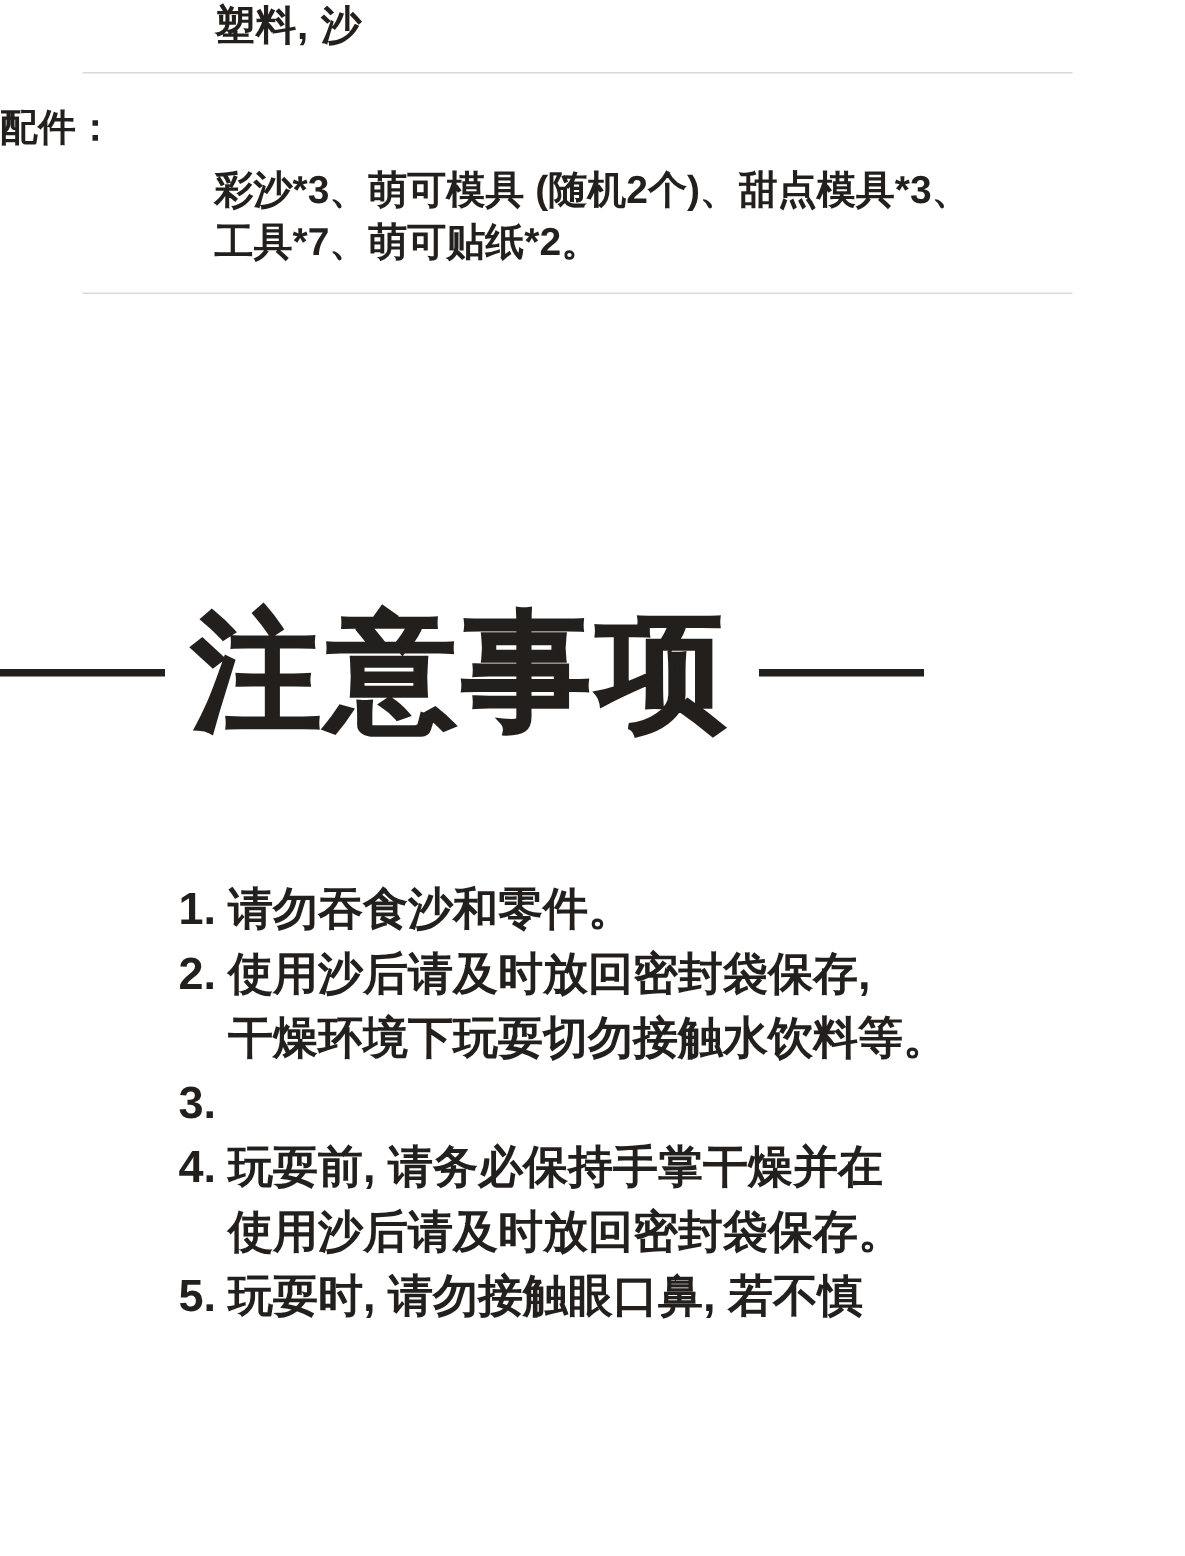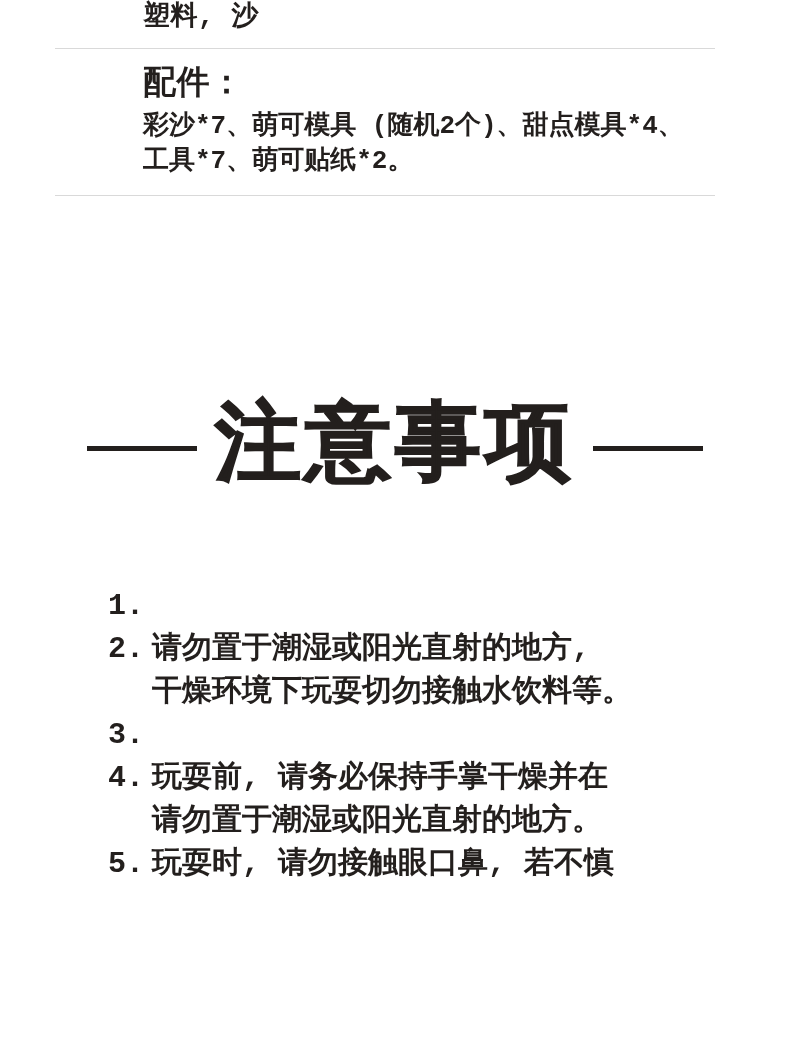"塑料, 沙" .page { font-family: Liberation Mono, monospace -> none }
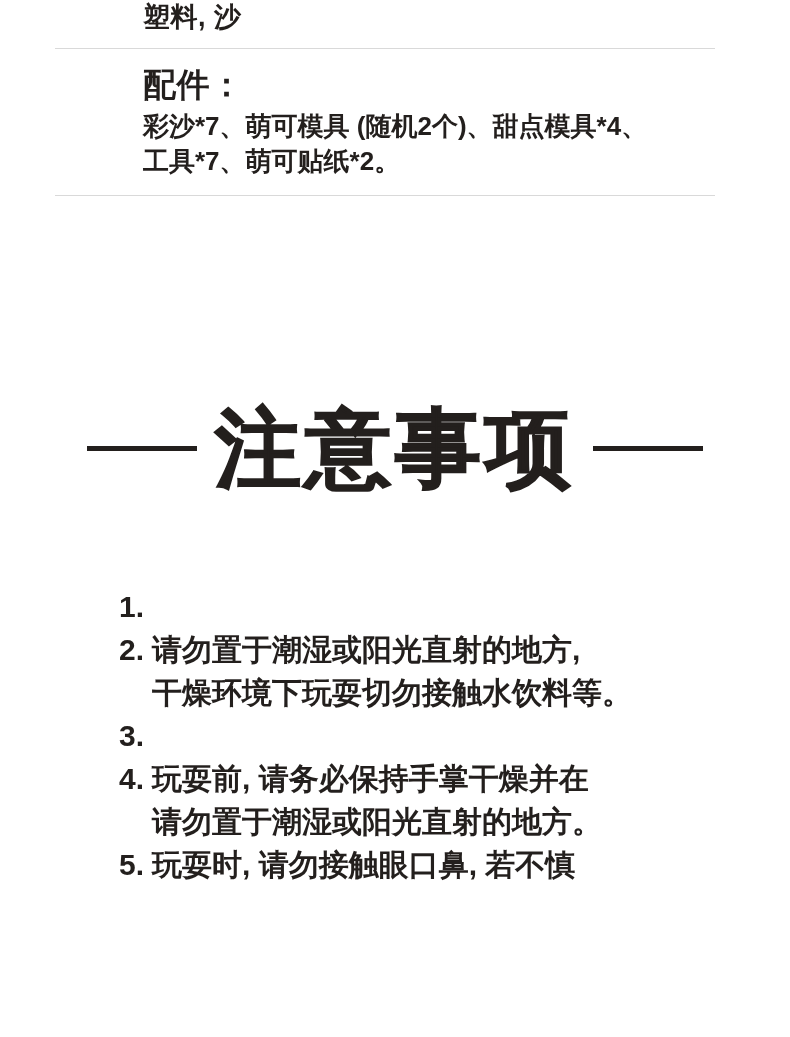"配件：" .accessory-heading { font-size: 33px -> 25px; padding-left: 143px -> none }
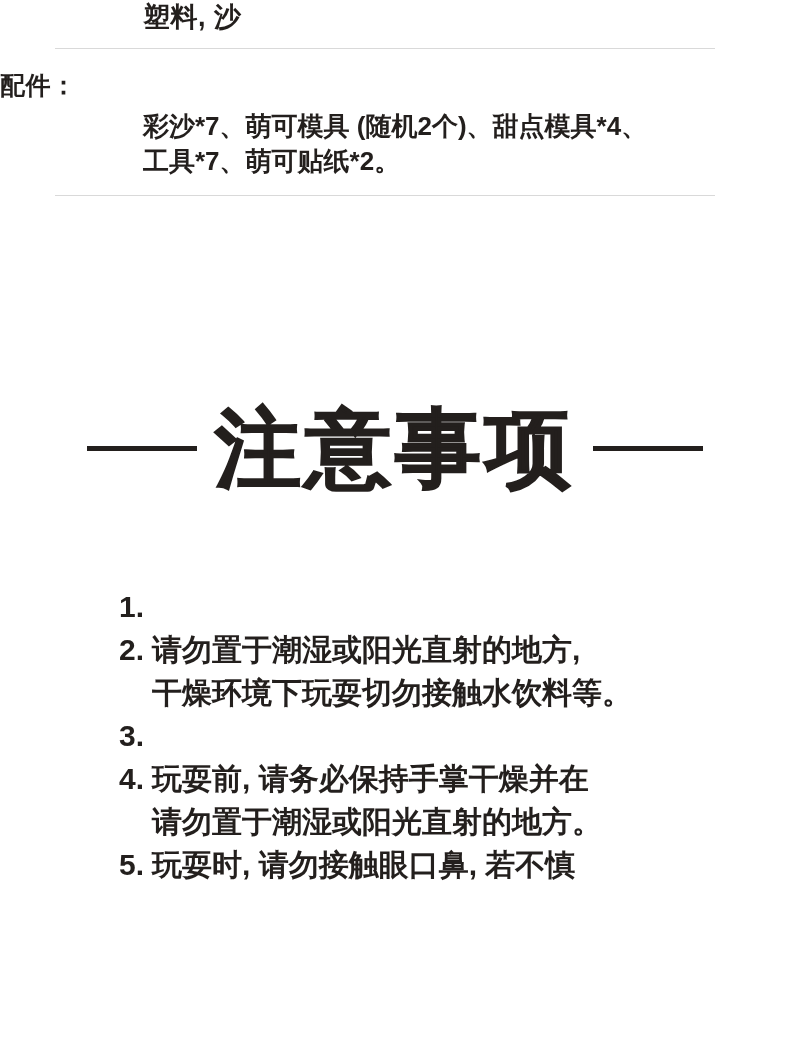"彩沙*7、萌可模具 (随机2个)、甜点模具*4、" span.ln { text: 7、萌可模具 (随机2个)、甜点模具*4 -> 3、萌可模具 (随机2个)、甜点模具*3 }
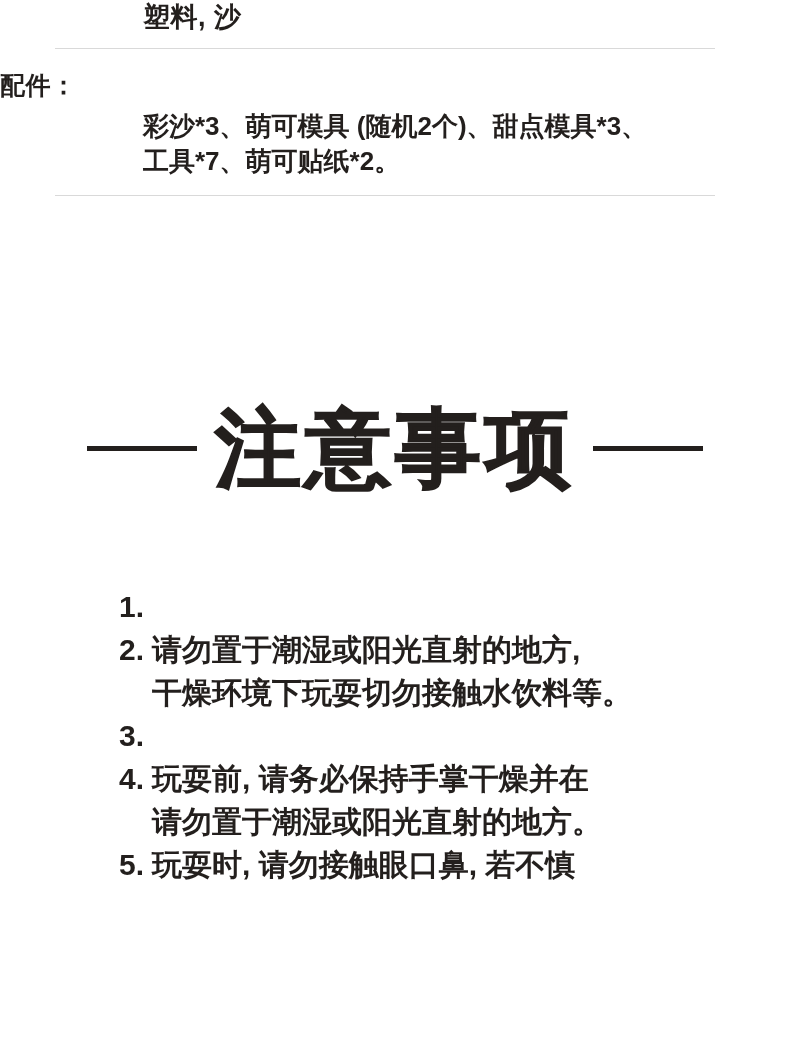"注意事项" .section-title-wrap { justify-content: center -> flex-start }
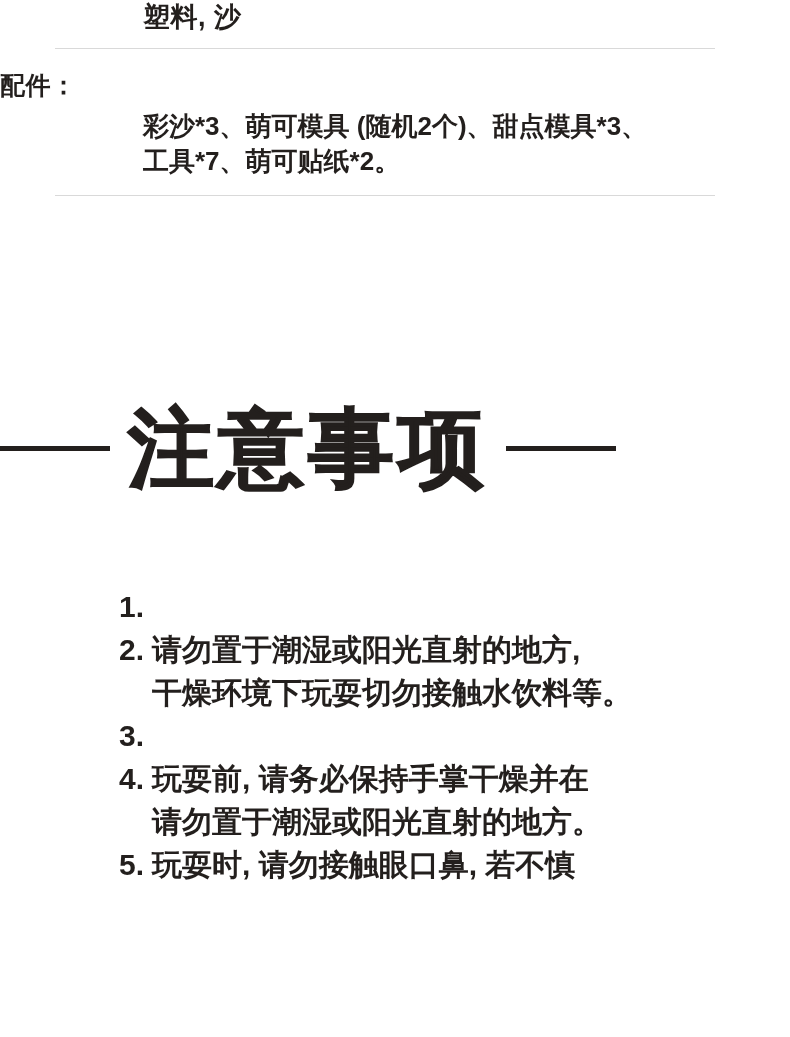"请勿吞食沙和零件。" span.note-text { html: none -> <span> <span>请勿吞食沙和零件。</span> </span> }
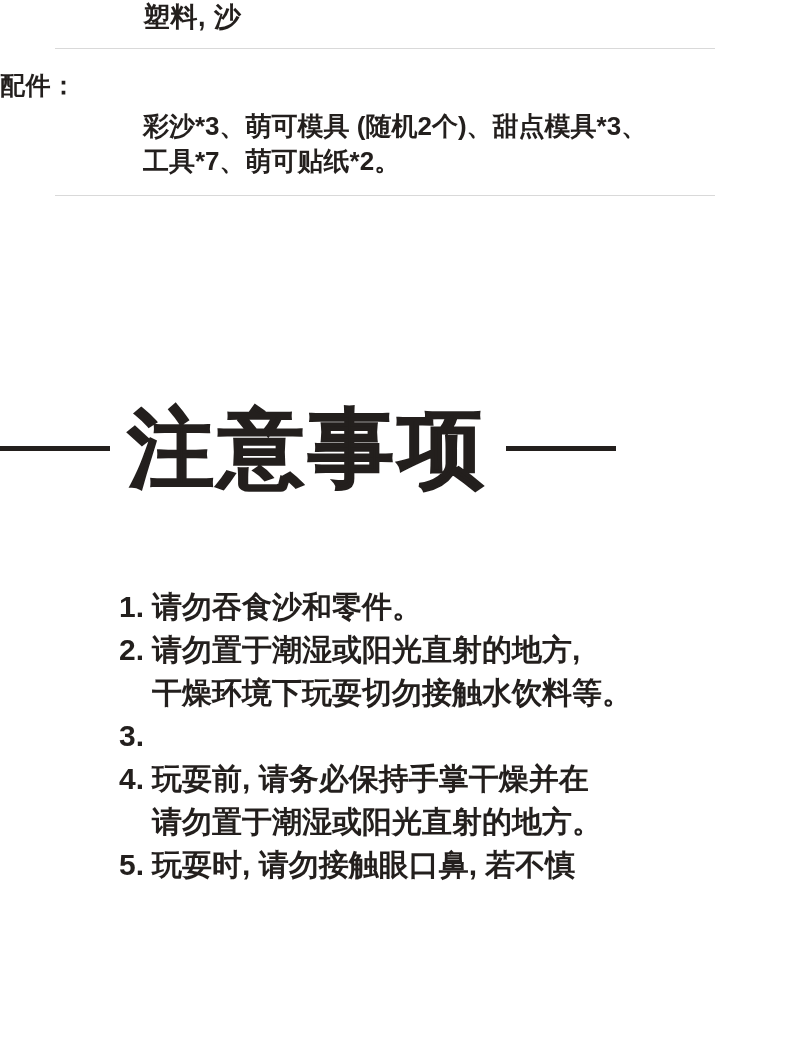"请勿置于潮湿或阳光直射的地方," span.ln { text: 请勿置于潮湿或阳光直射的地方 -> 使用沙后请及时放回密封袋保存 }
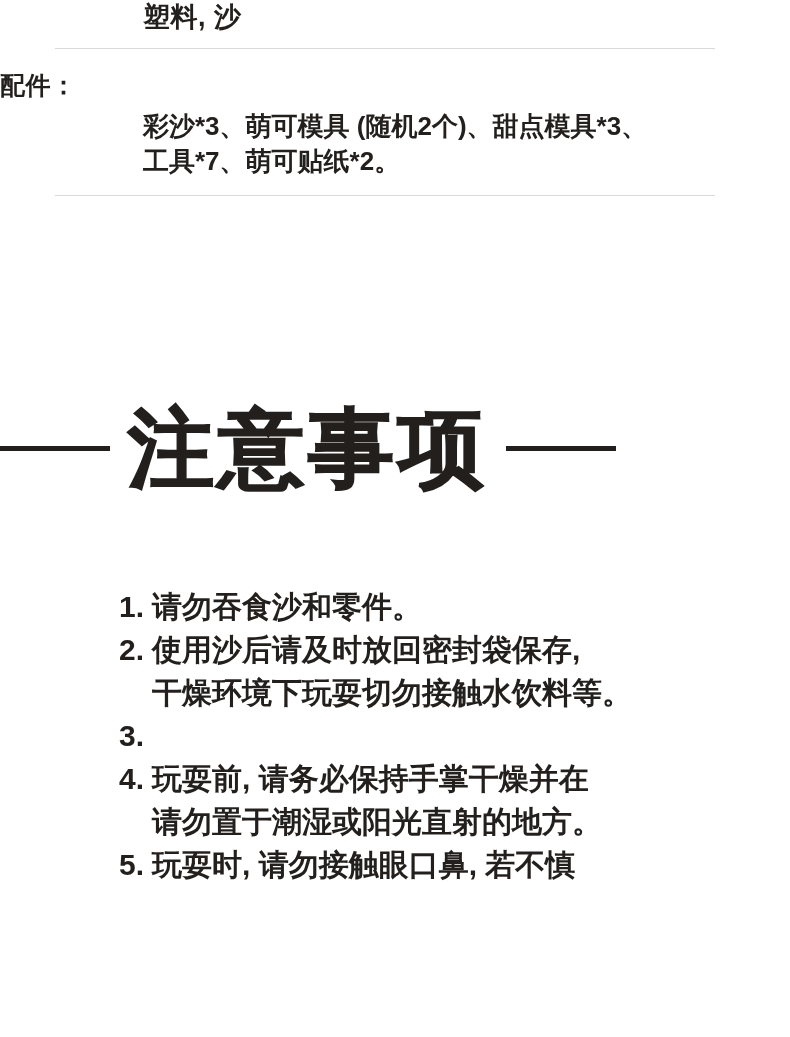"请勿置于潮湿或阳光直射的地方。" span.ln { text: 请勿置于潮湿或阳光直射的地方 -> 使用沙后请及时放回密封袋保存 }
